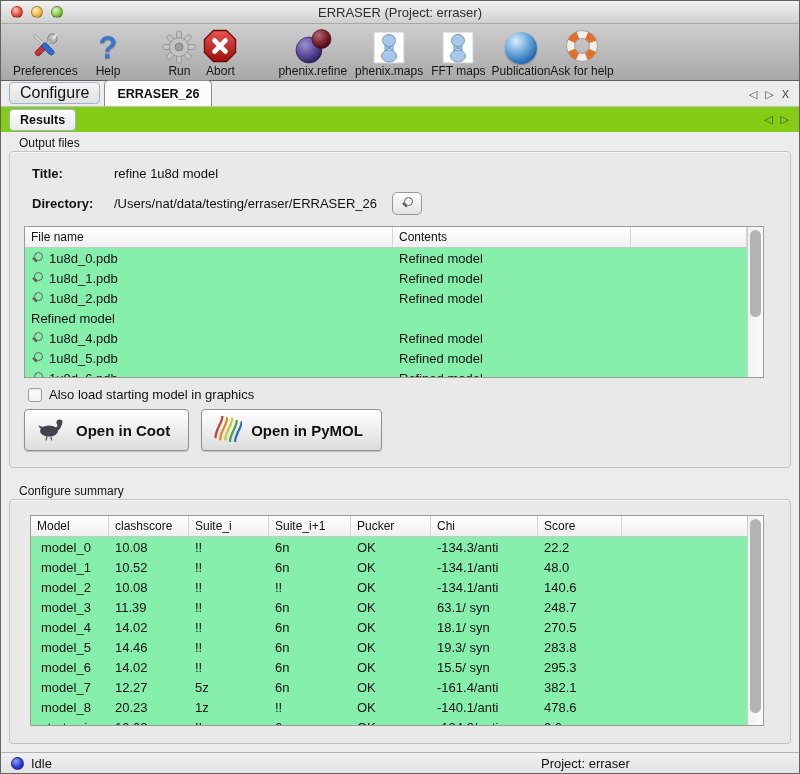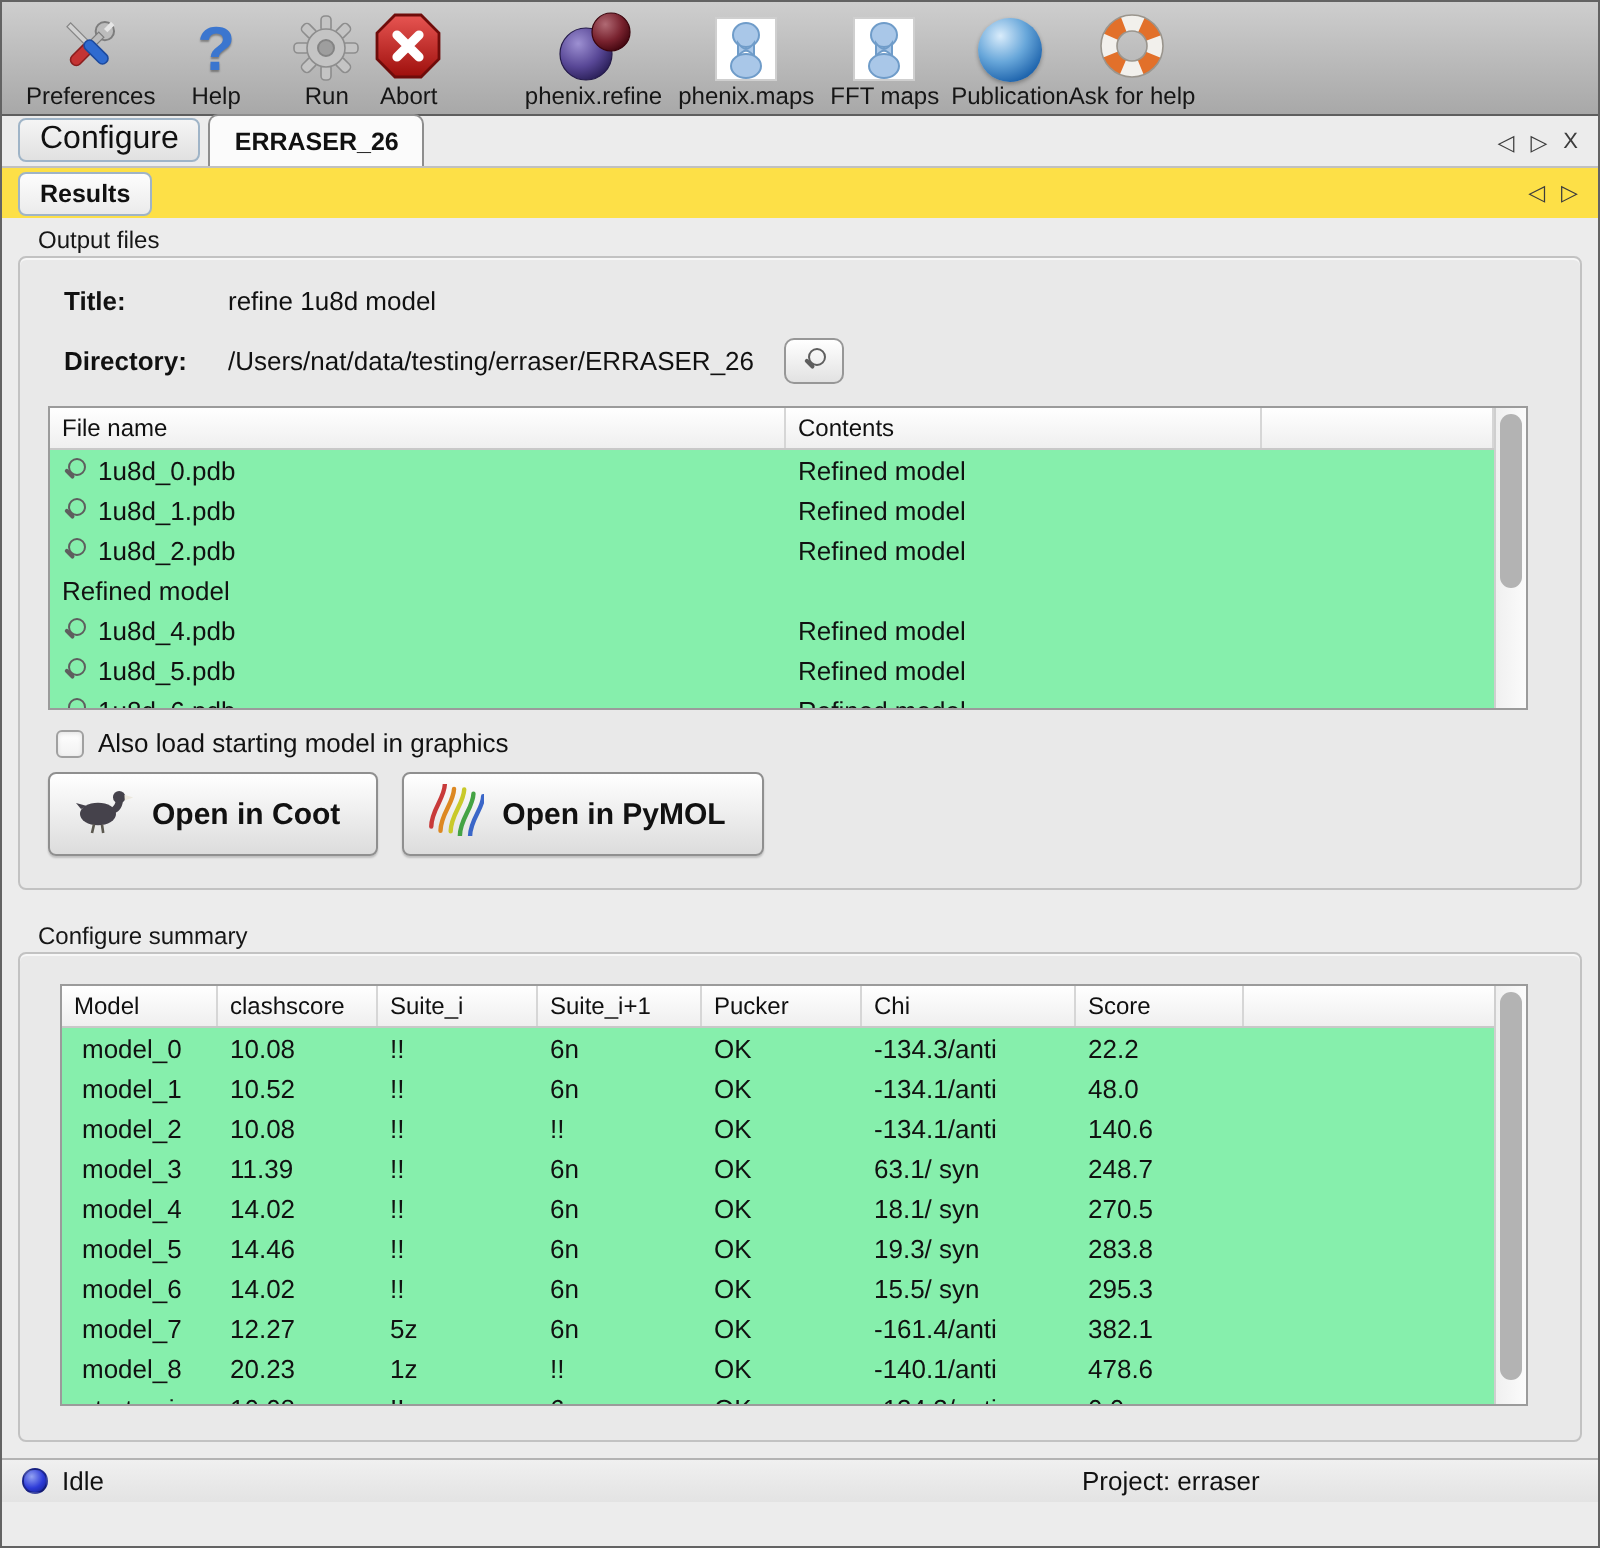"ERRASER (Project: erraser)" div.titlebar { html: none -> <div> <div> <span></span> <span></span> <span></span> </div> <span>ERRASER (Project: erraser)</span> </div> }
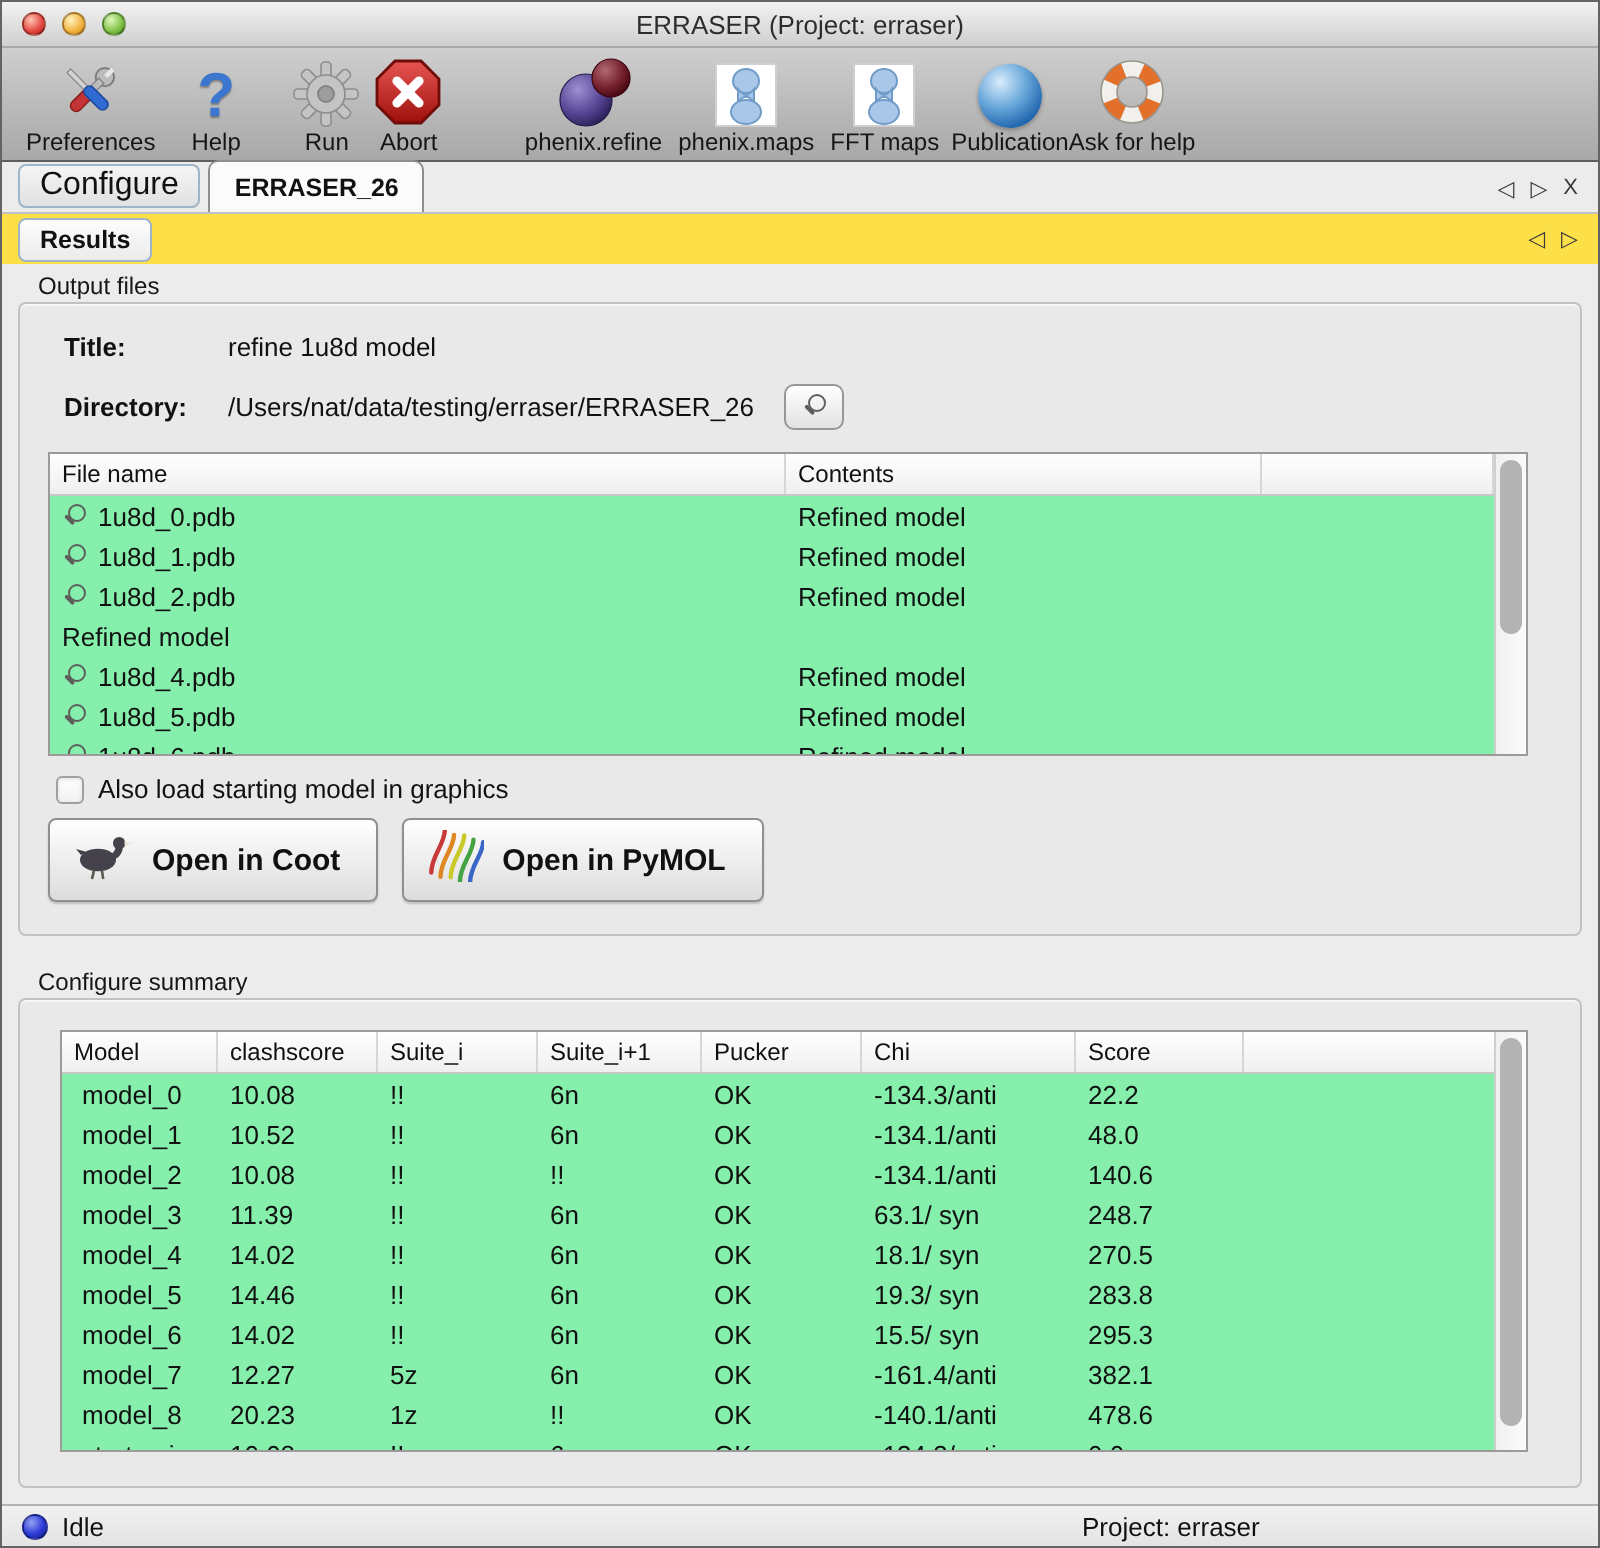"Run" div.titem { margin-left: 26px -> 42px }
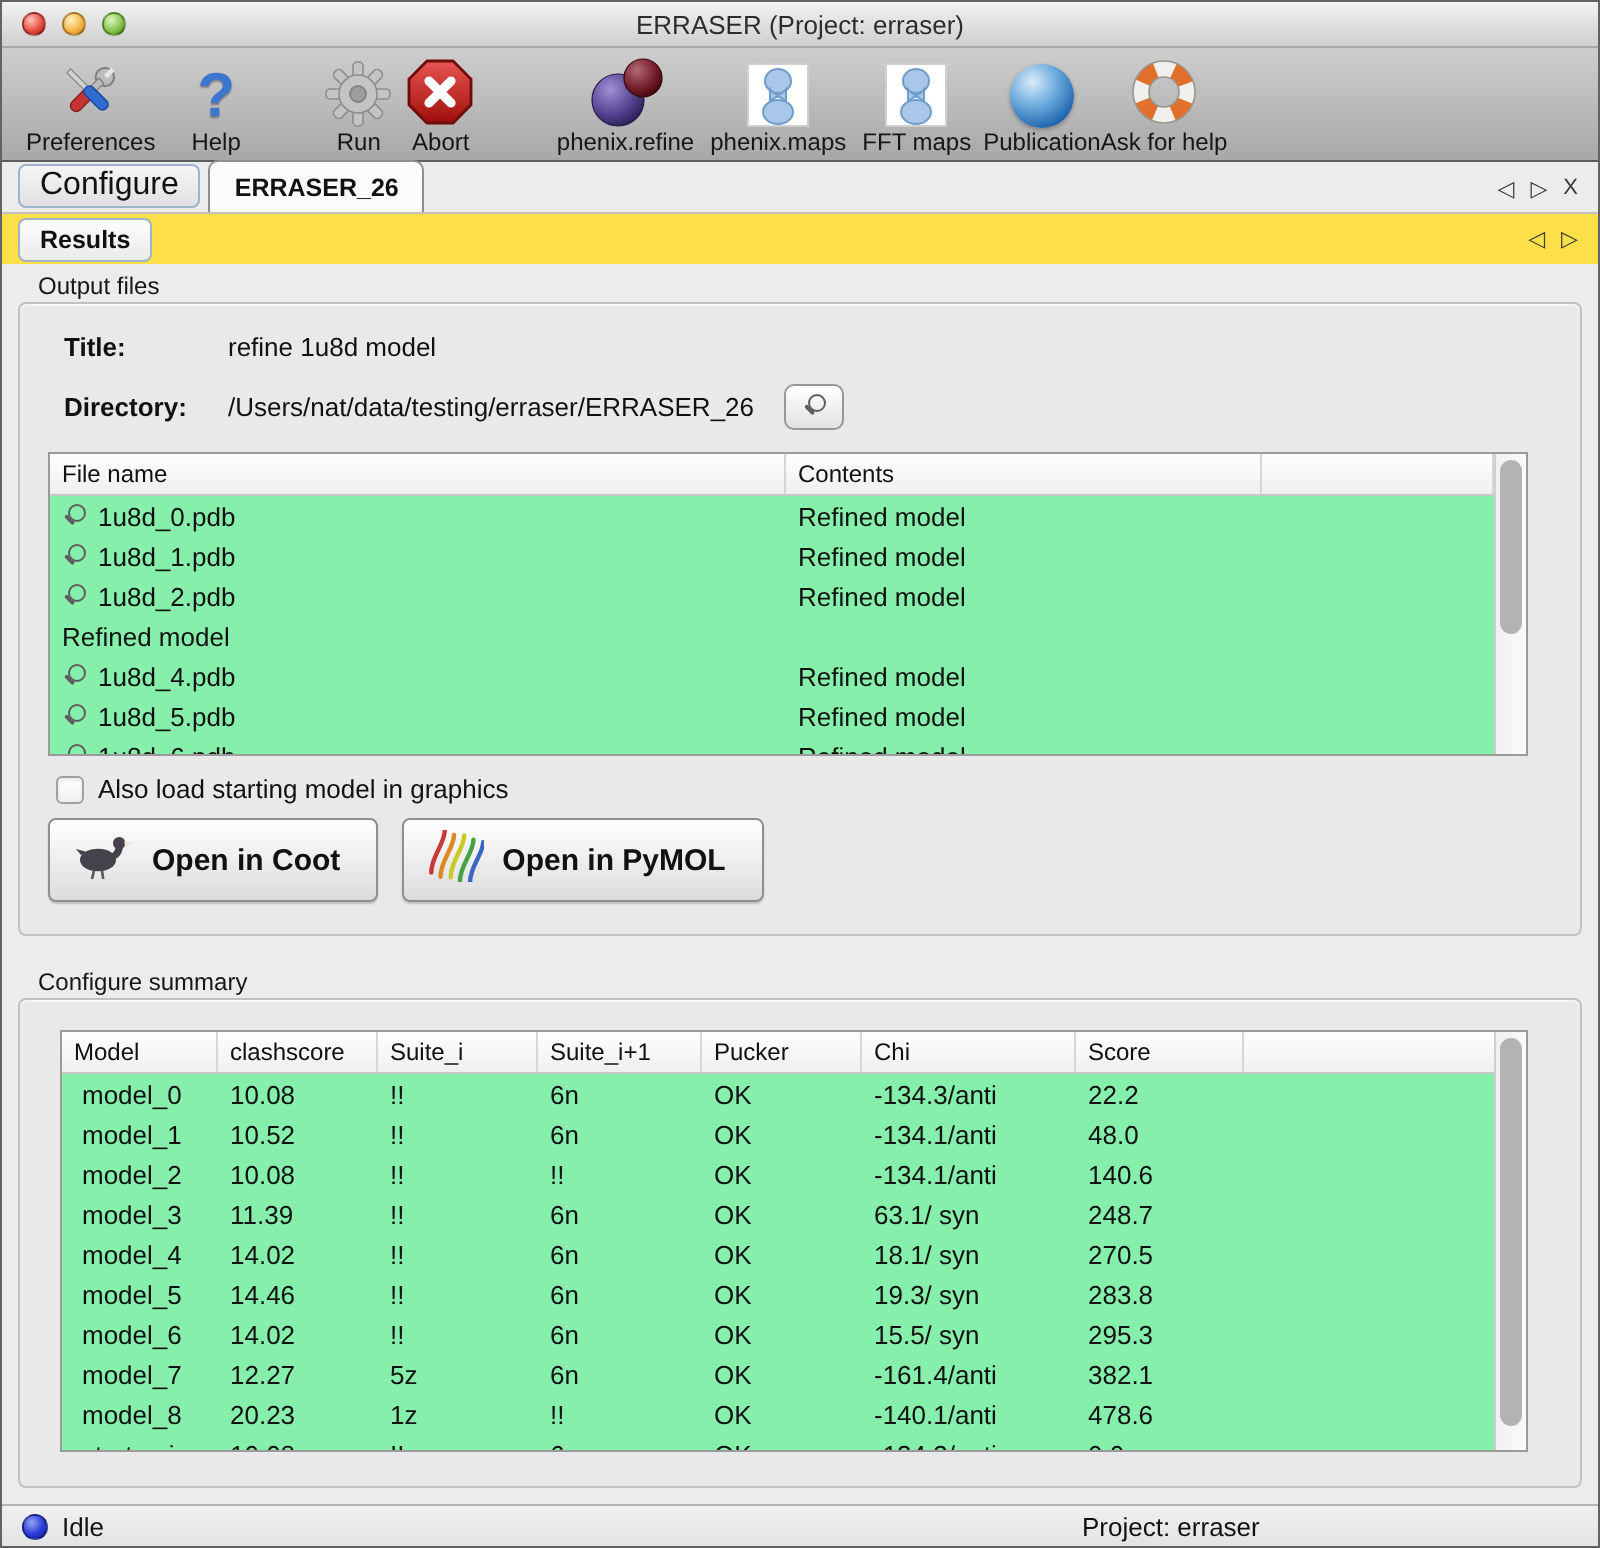"Results" .tabrow2 { background: #fde047 -> #84cc16 }
